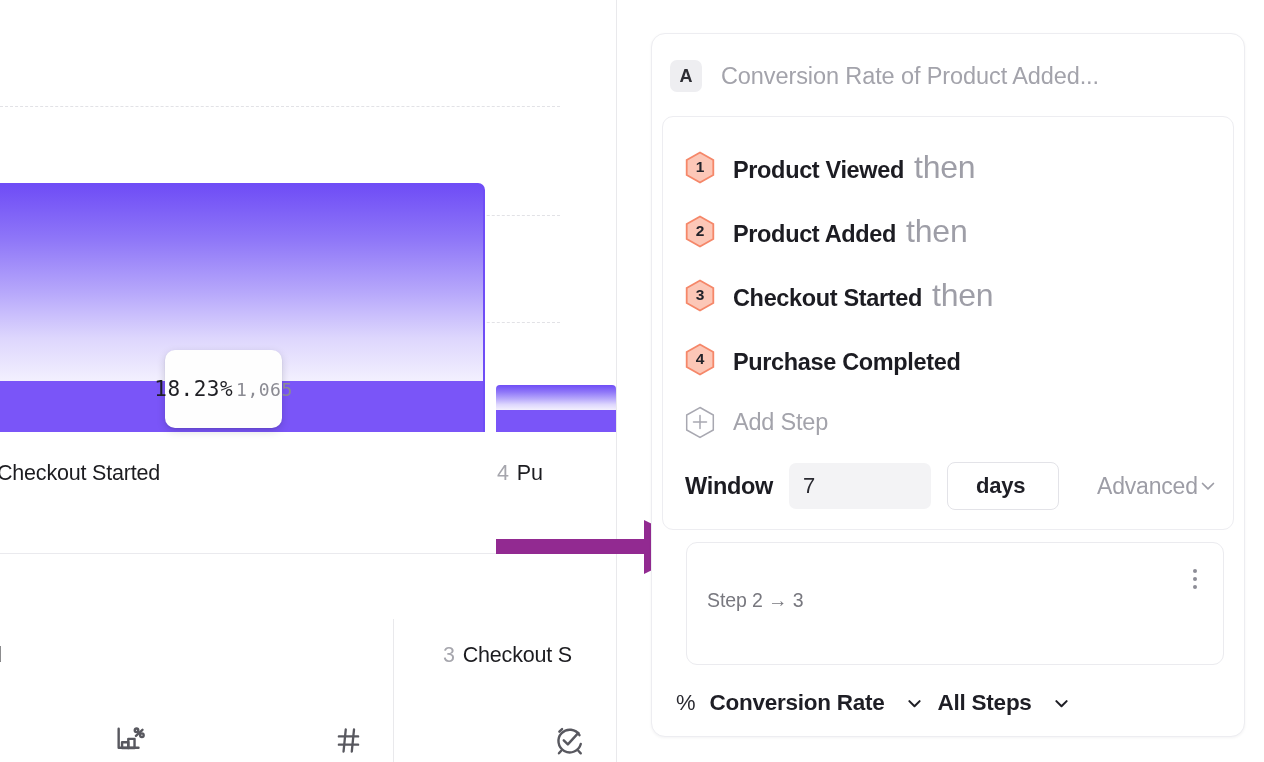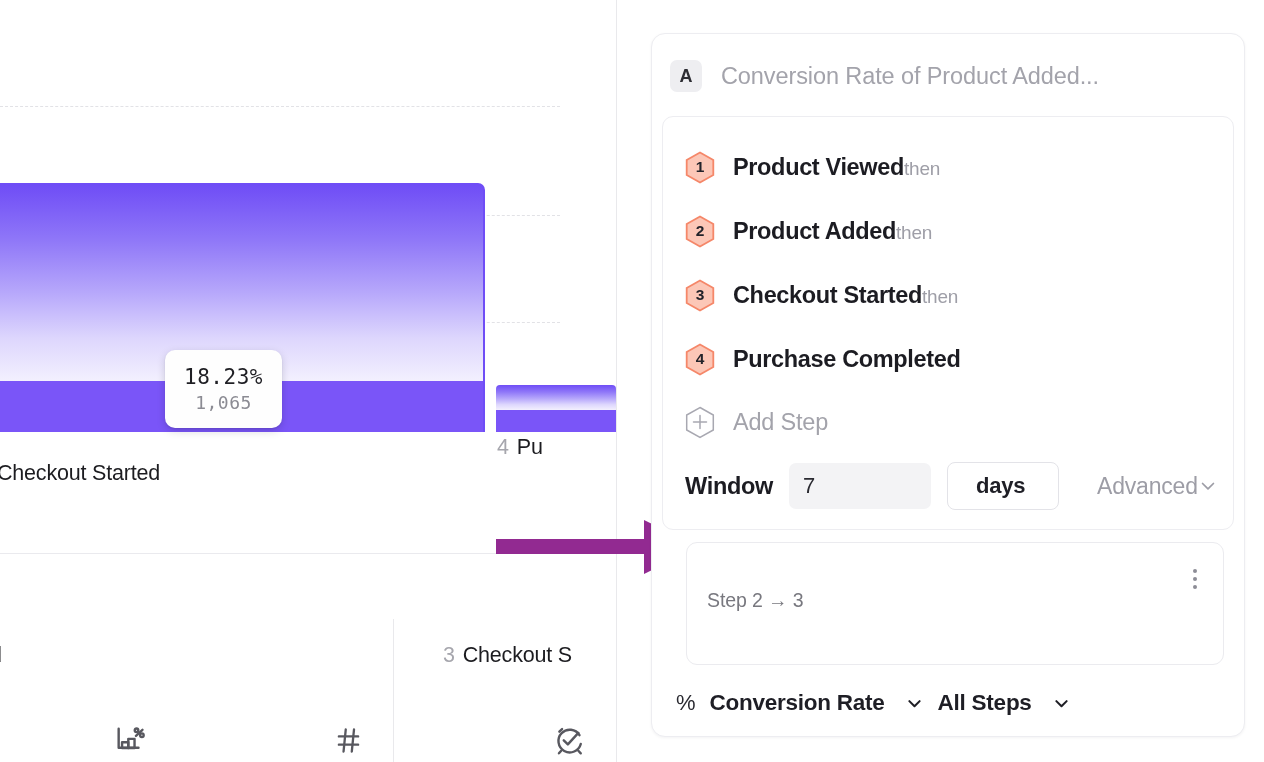"then" .step-then { font-size: 19px -> 32px; margin-left: none -> 10px }
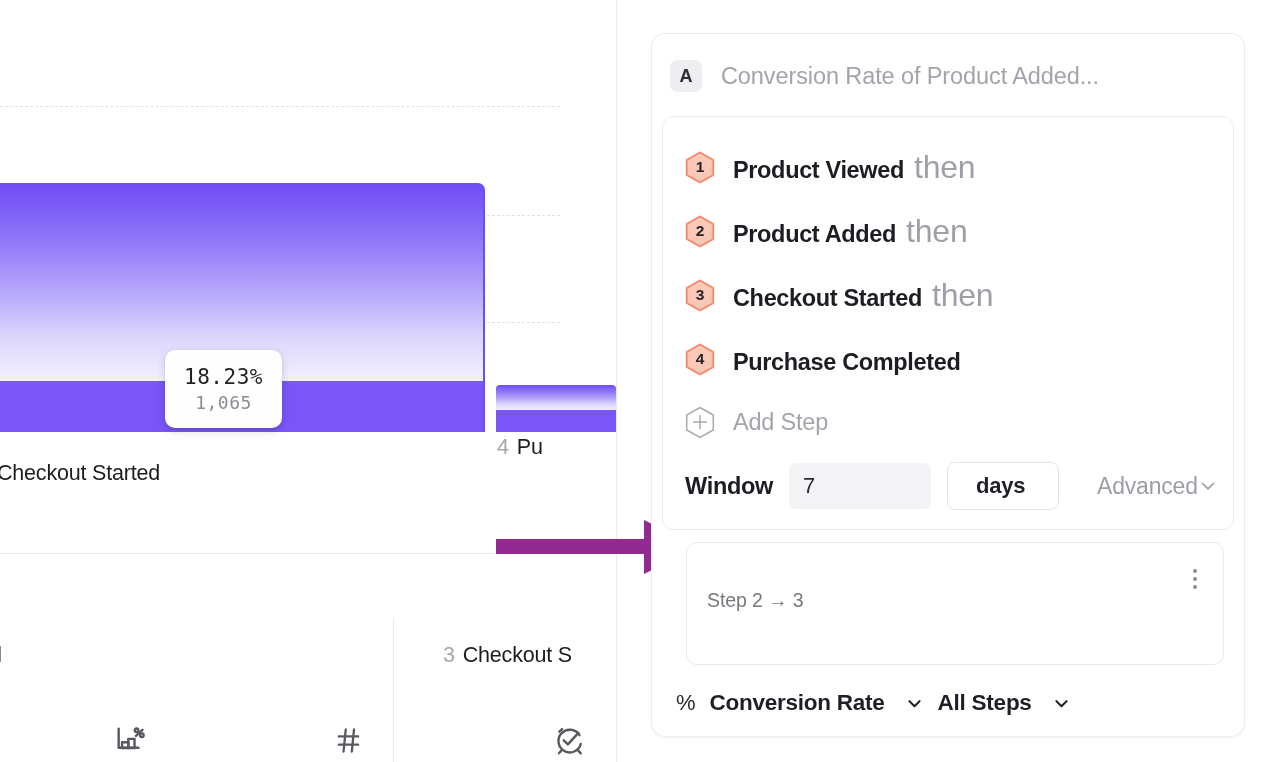"18.23%" #tooltip { flex-direction: column -> none }
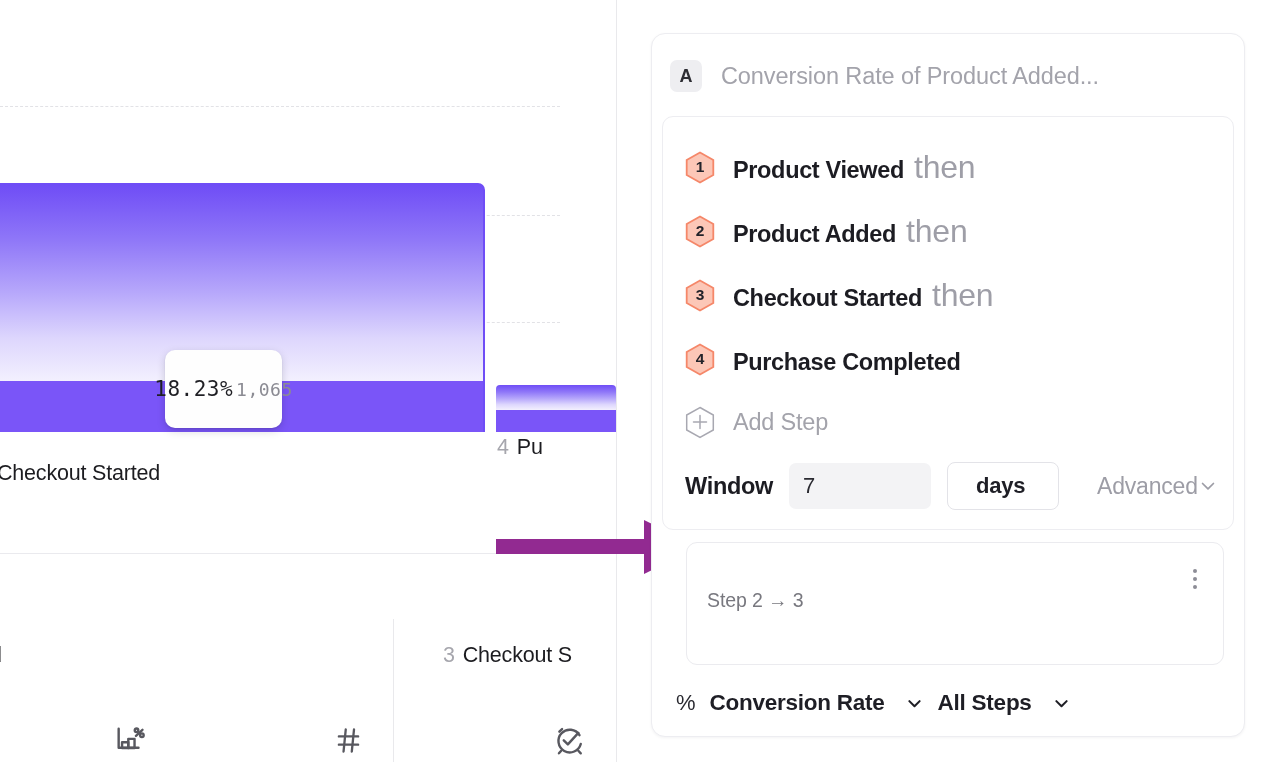"4 Pu" #axis-4 { top: 435px -> 461px }
